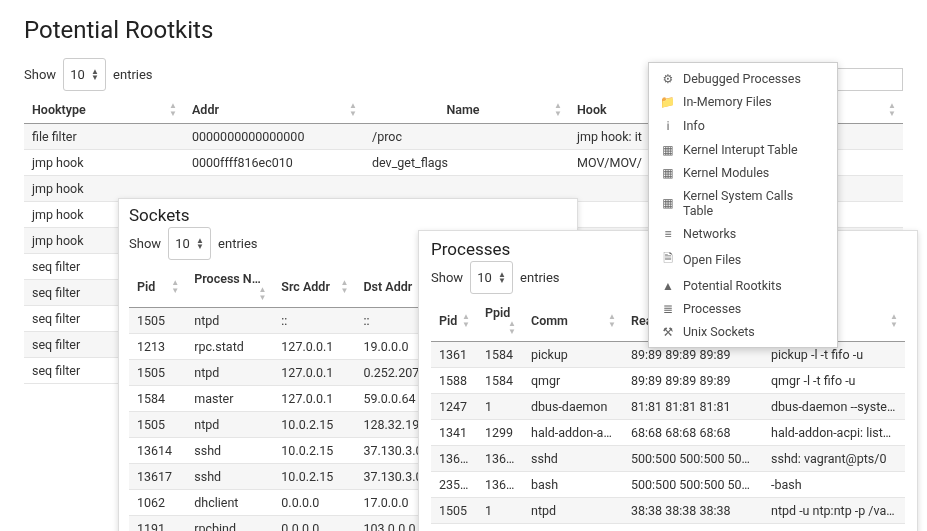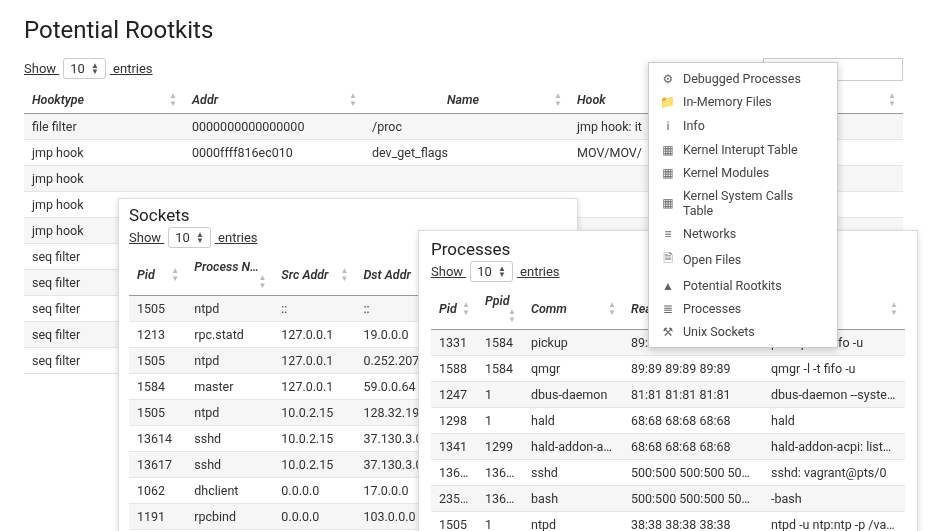"Show" .controls { align-items: flex-start -> flex-end; text-decoration: underline -> none }
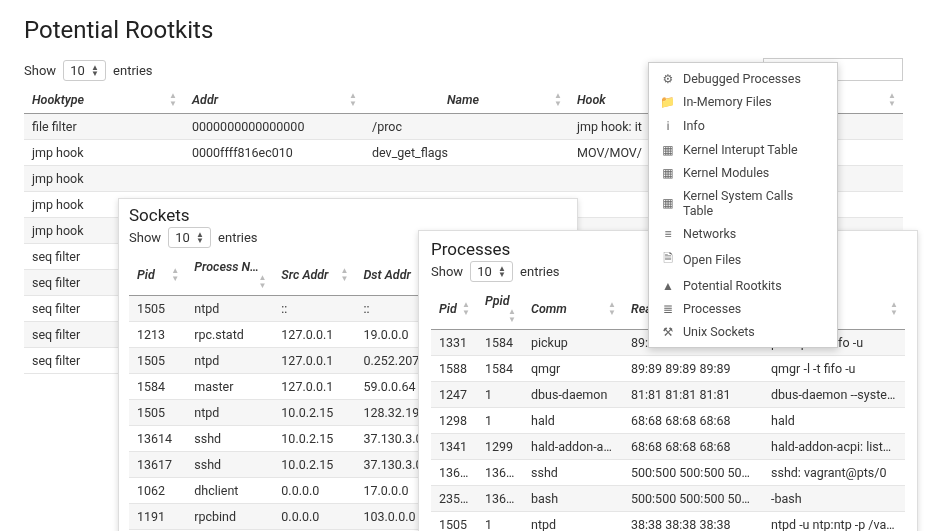"10" .len-select { padding: 2px 6px -> 8px 6px }
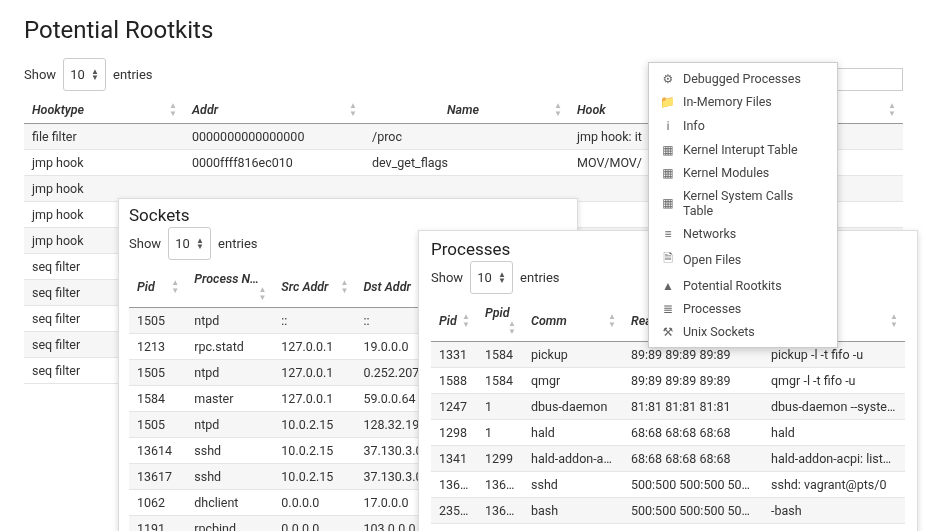"Hooktype" th { font-style: italic -> none }
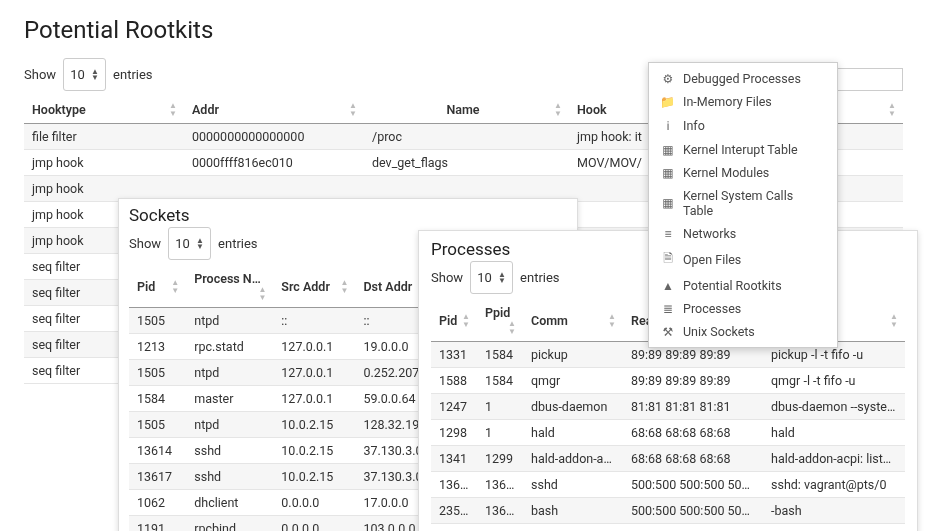"1331" td { text: 1331 -> 1361 }
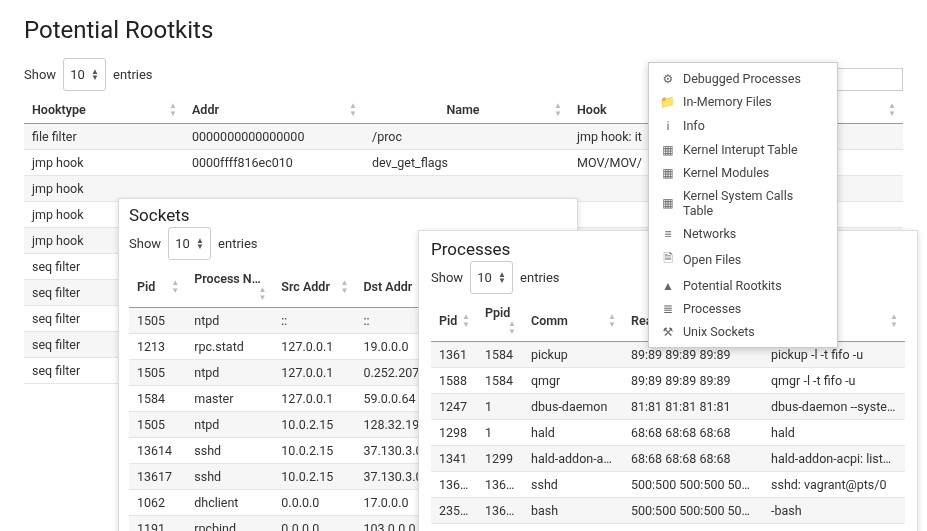"1298" tr { html: <tr> <td>1298</td> <td>1</td> <td>hald</td> <td>68:68 68:68 68:68</td> <td>hald</td> </tr> -> none }
